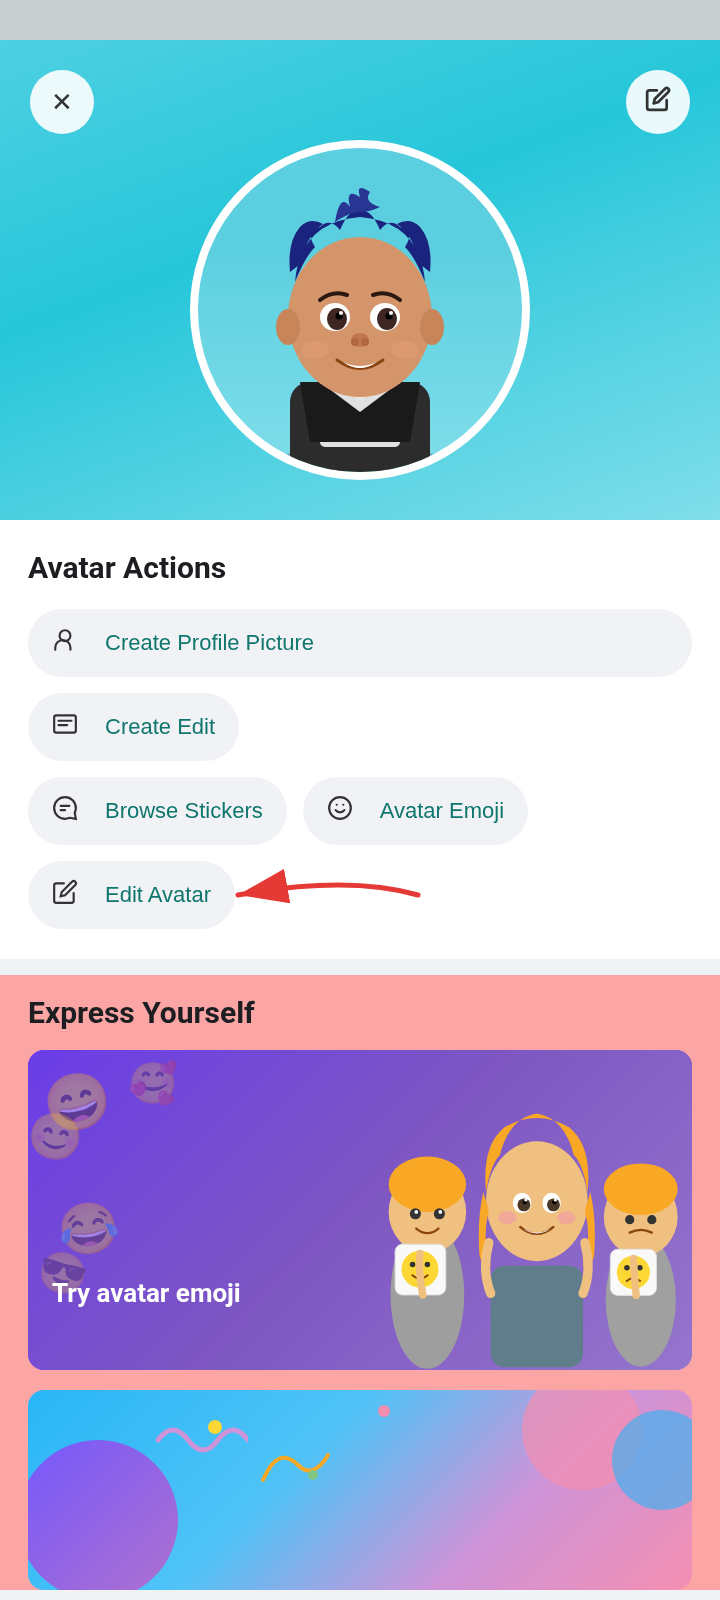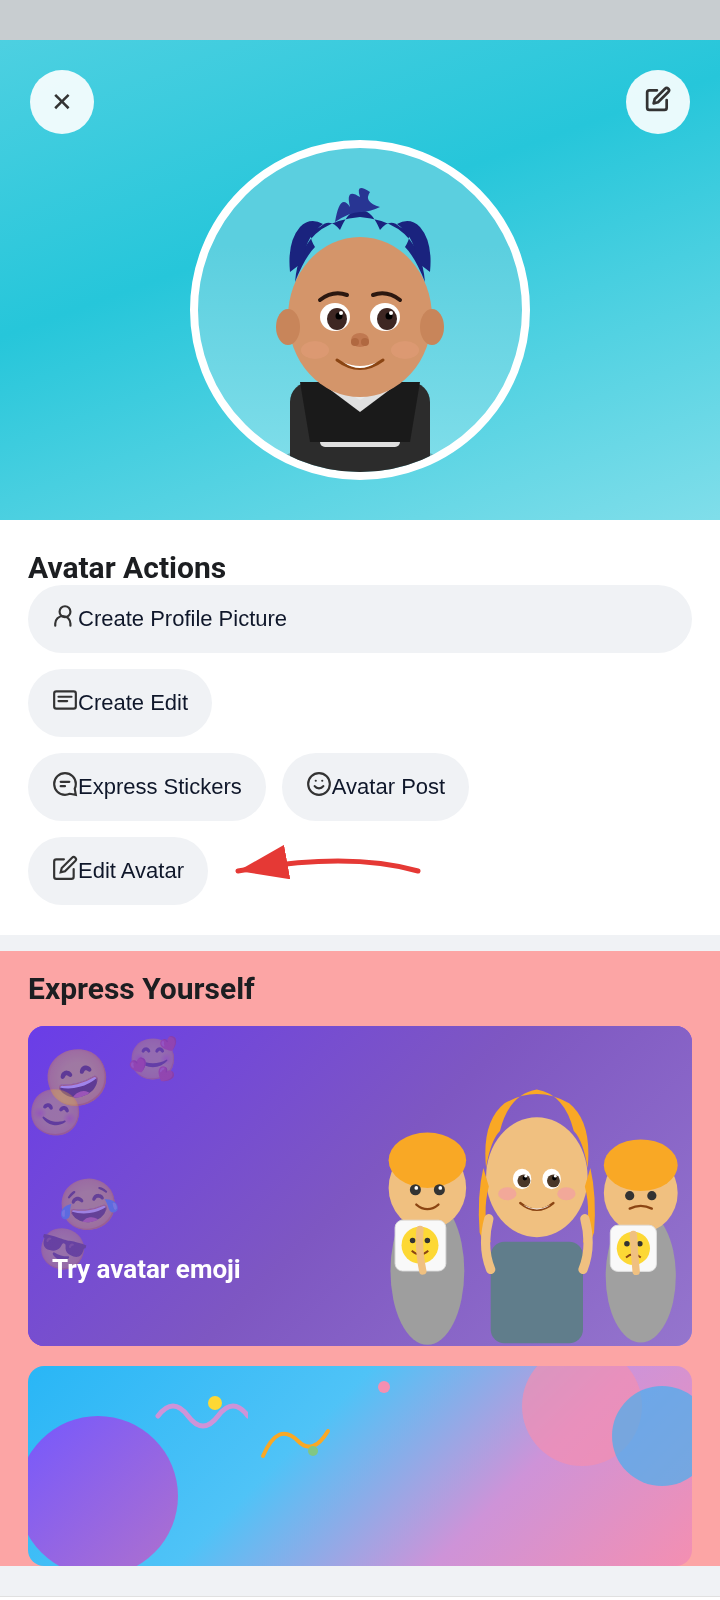"Avatar Actions" .section-title { margin-bottom: none -> 24px }
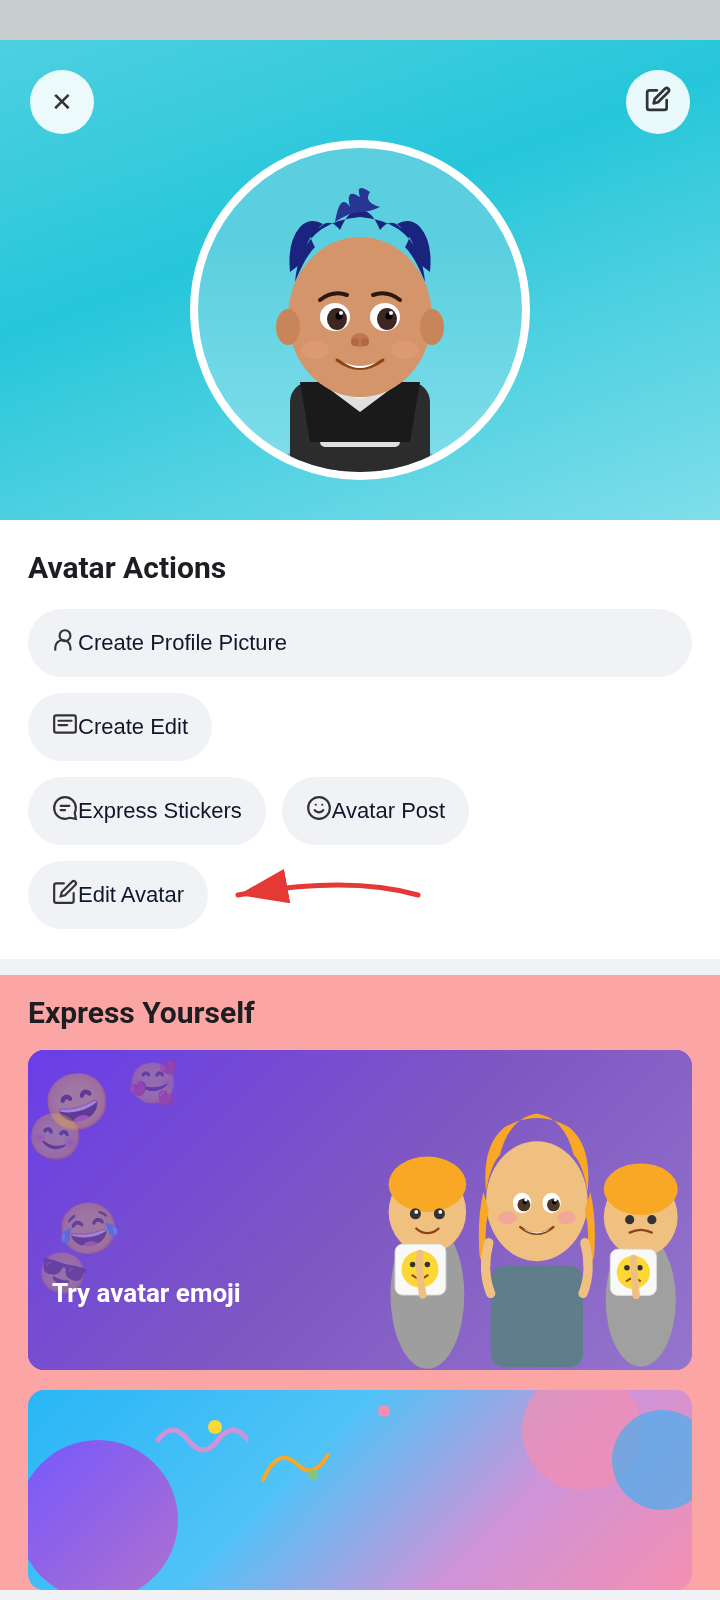"Create Profile Picture" .action-btn { color: #0f172a -> #0f766e; gap: 0 -> 27px }
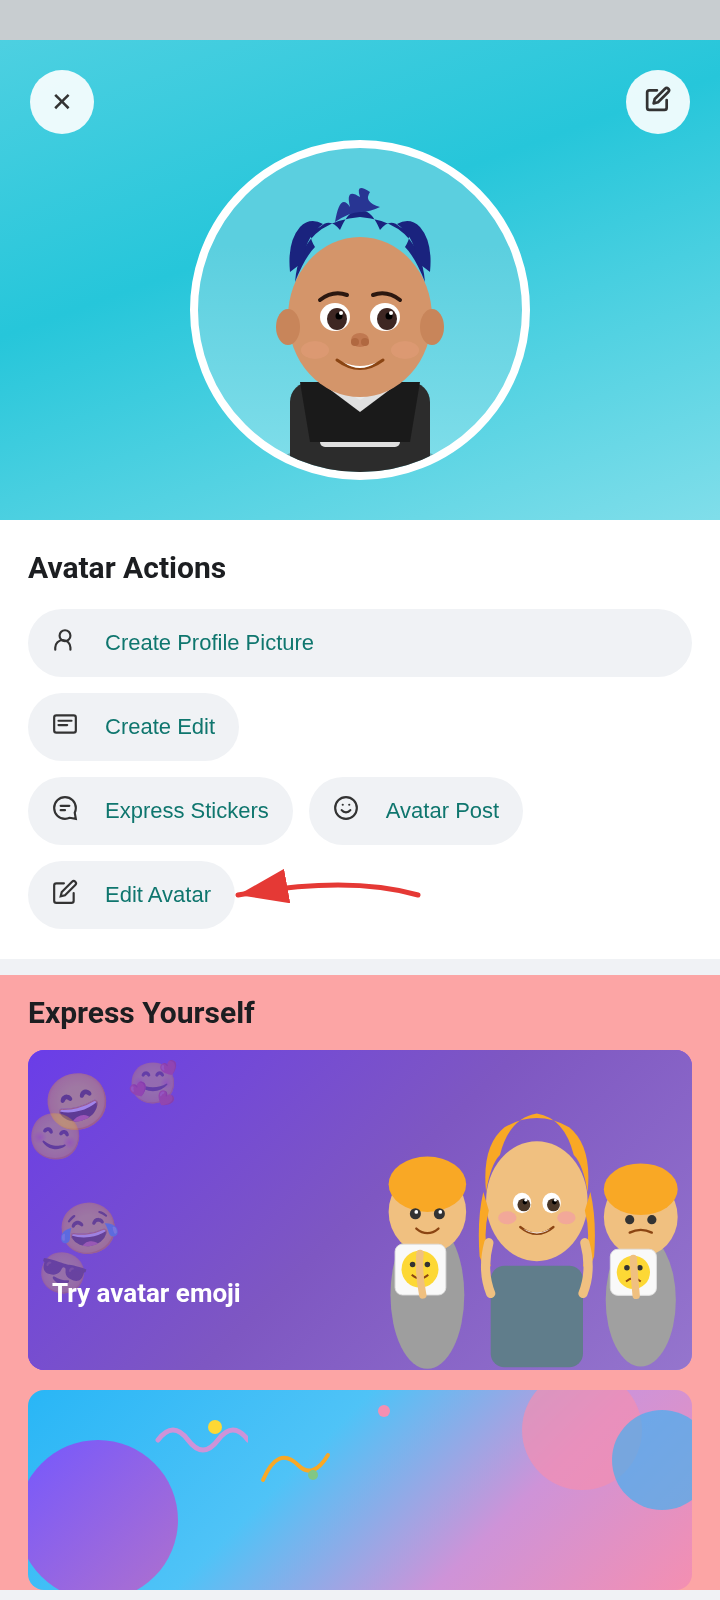"Express Stickers" span { text: Express -> Browse }
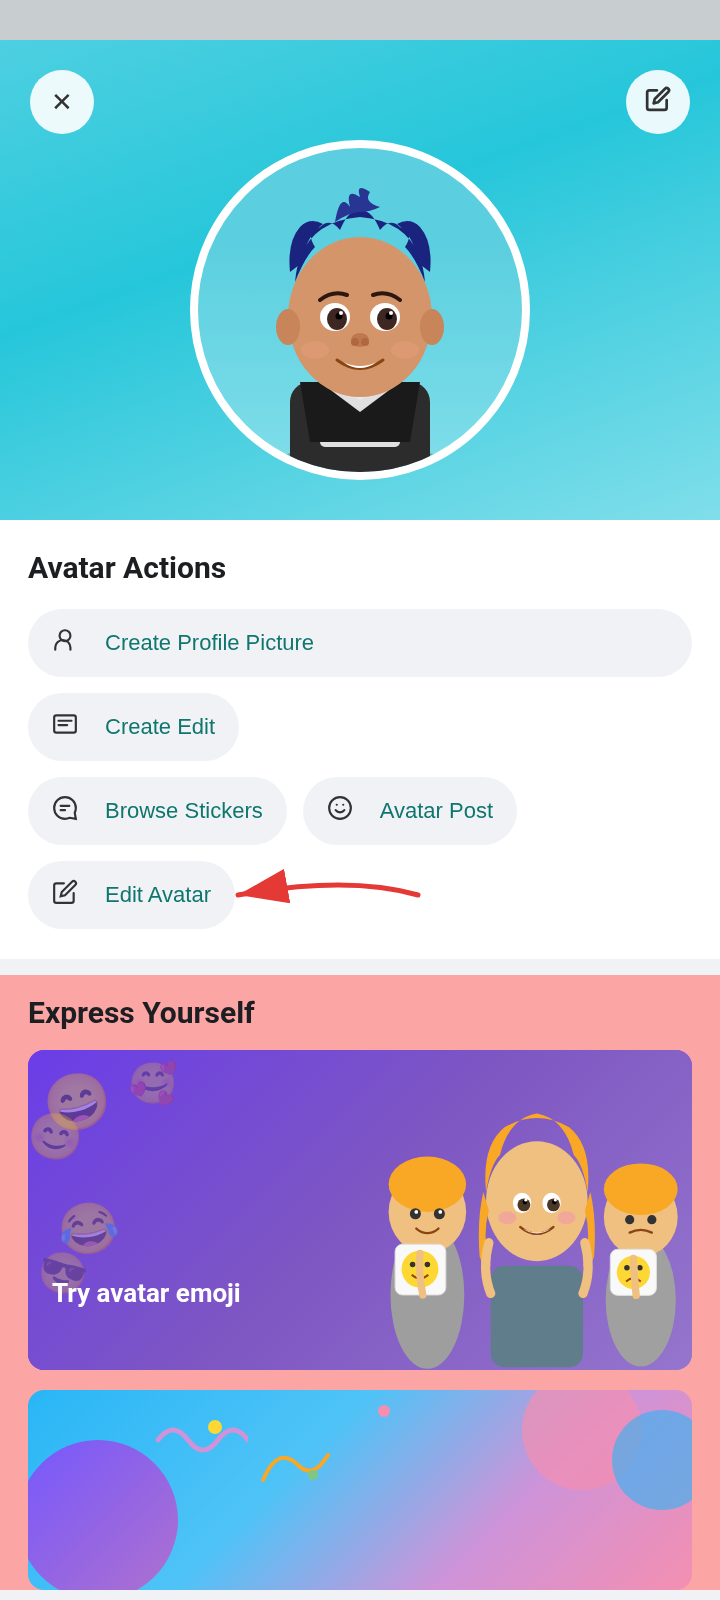"Avatar Post" span { text: Post -> Emoji }
